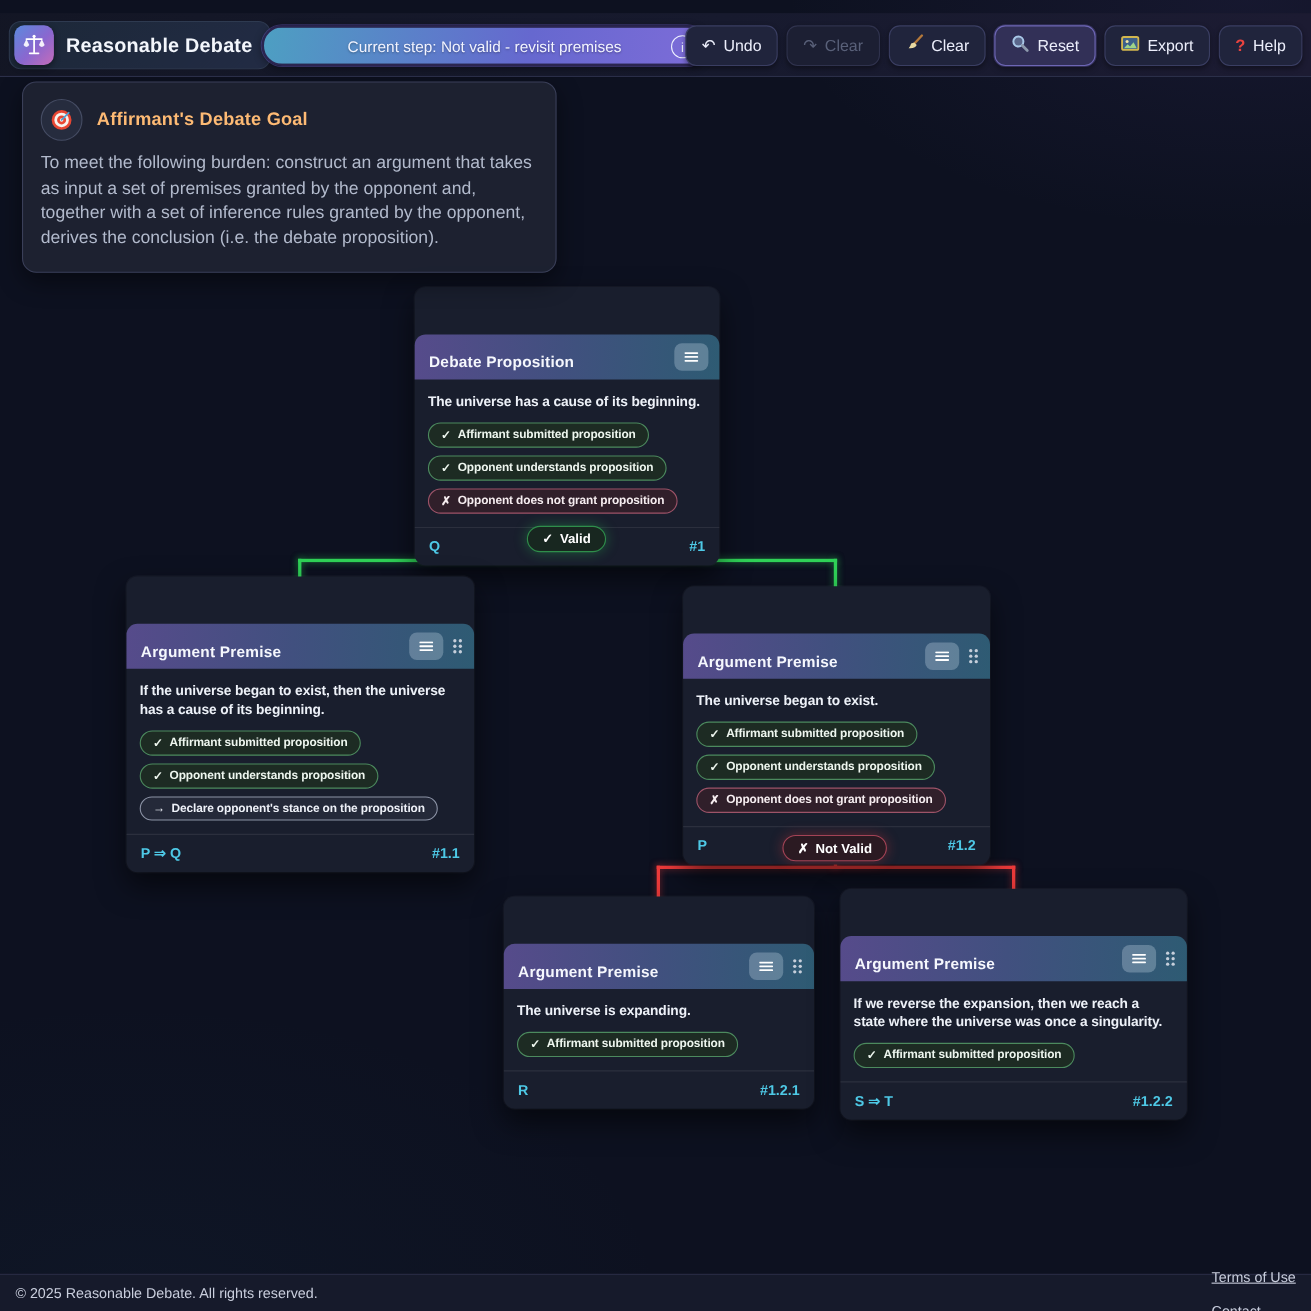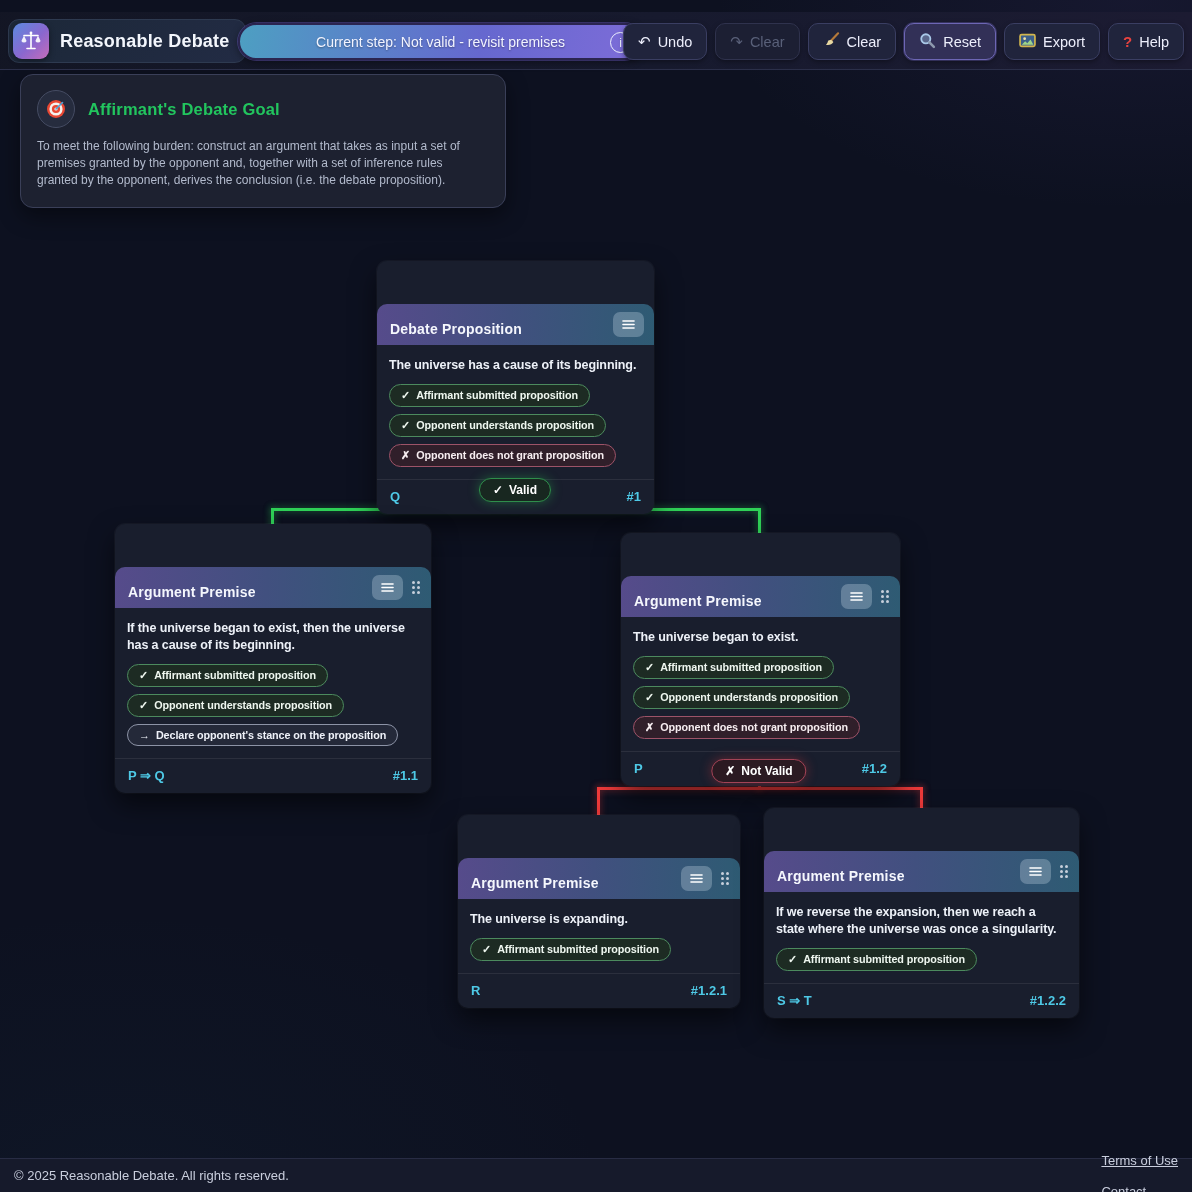"Affirmant's Debate Goal" .goal-title { color: #22c55e -> #fdba74 }
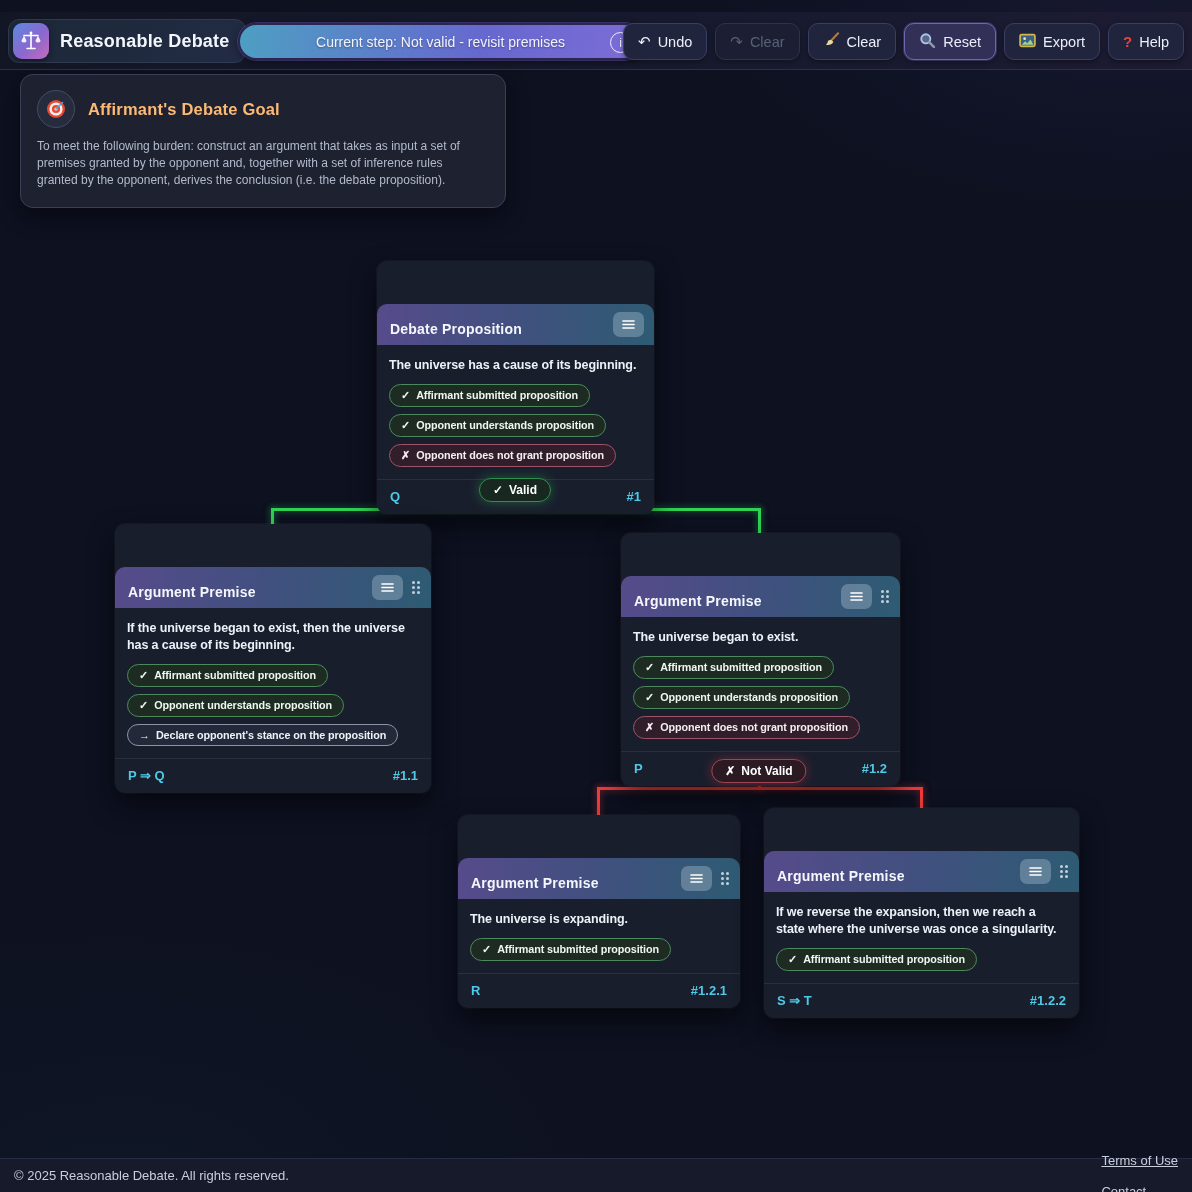"To meet the following burden:" .goal-body { font-size: 12px -> 16px }
